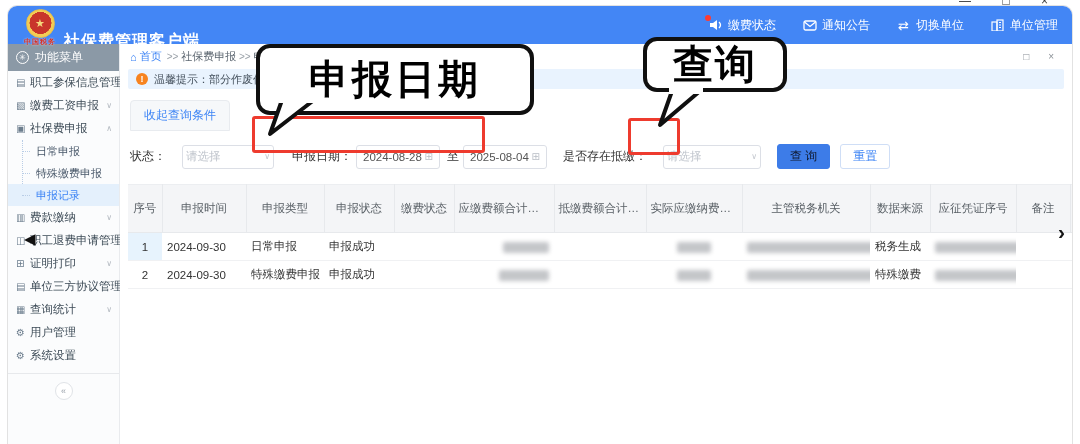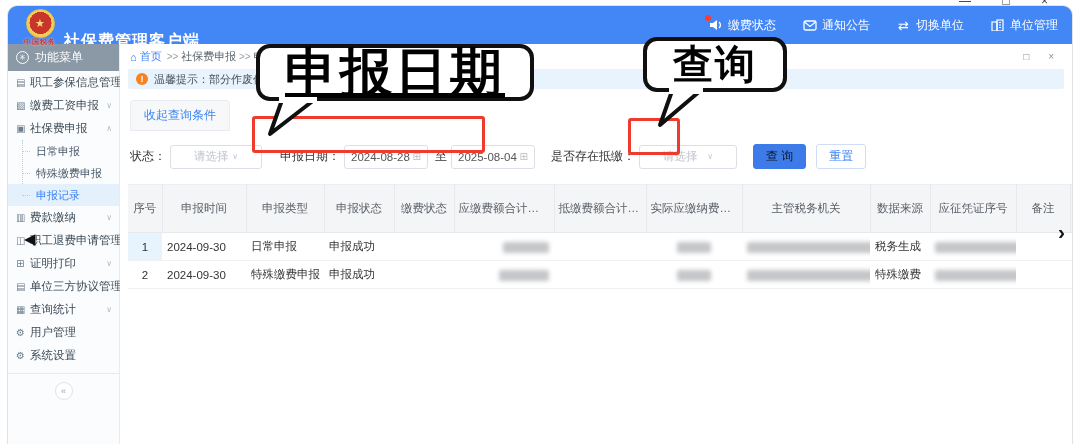"申报日期" .co-date { font-size: 52px -> 40px; height: 57px -> 71px; text-decoration: underline -> none }
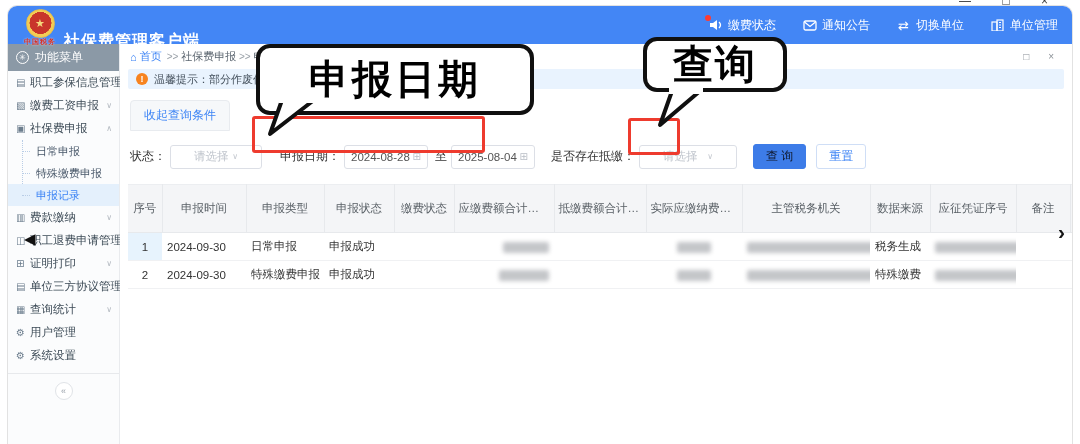"请选择" .sel { margin-left: 4px -> 16px; padding: 0 23px -> 0 3px }
